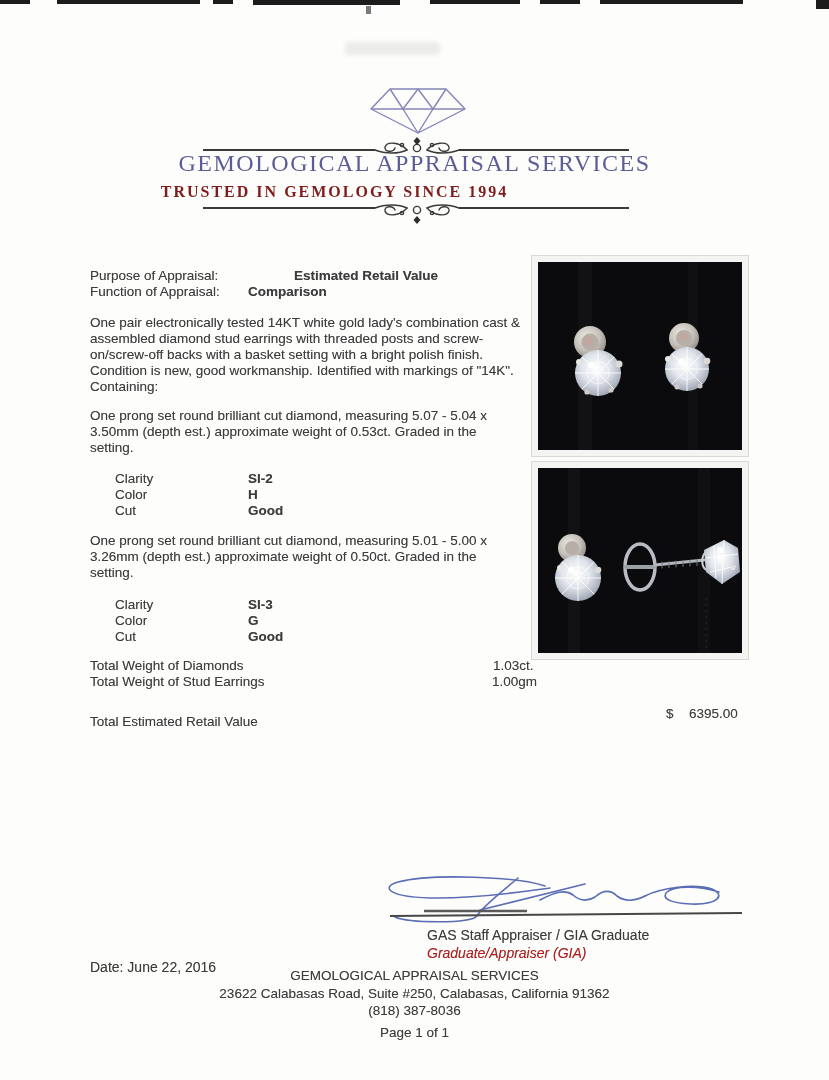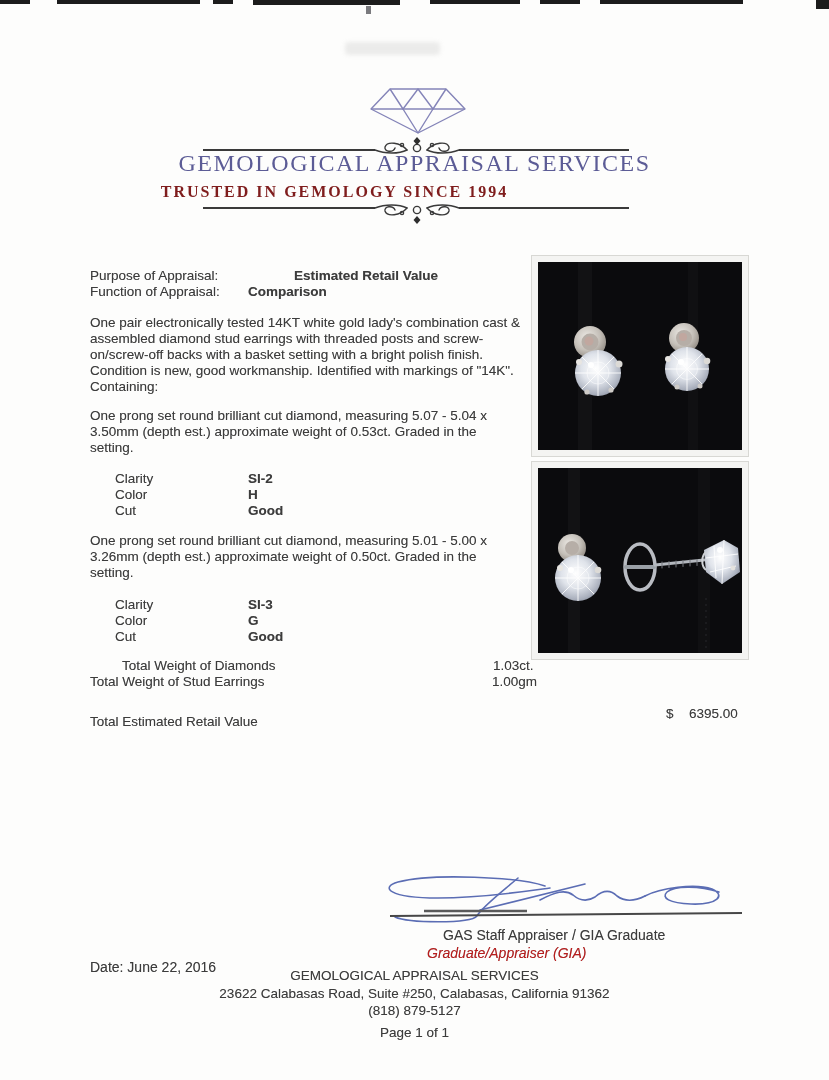"Total Weight of Diamonds" div.abs { margin-left: 32px -> none }
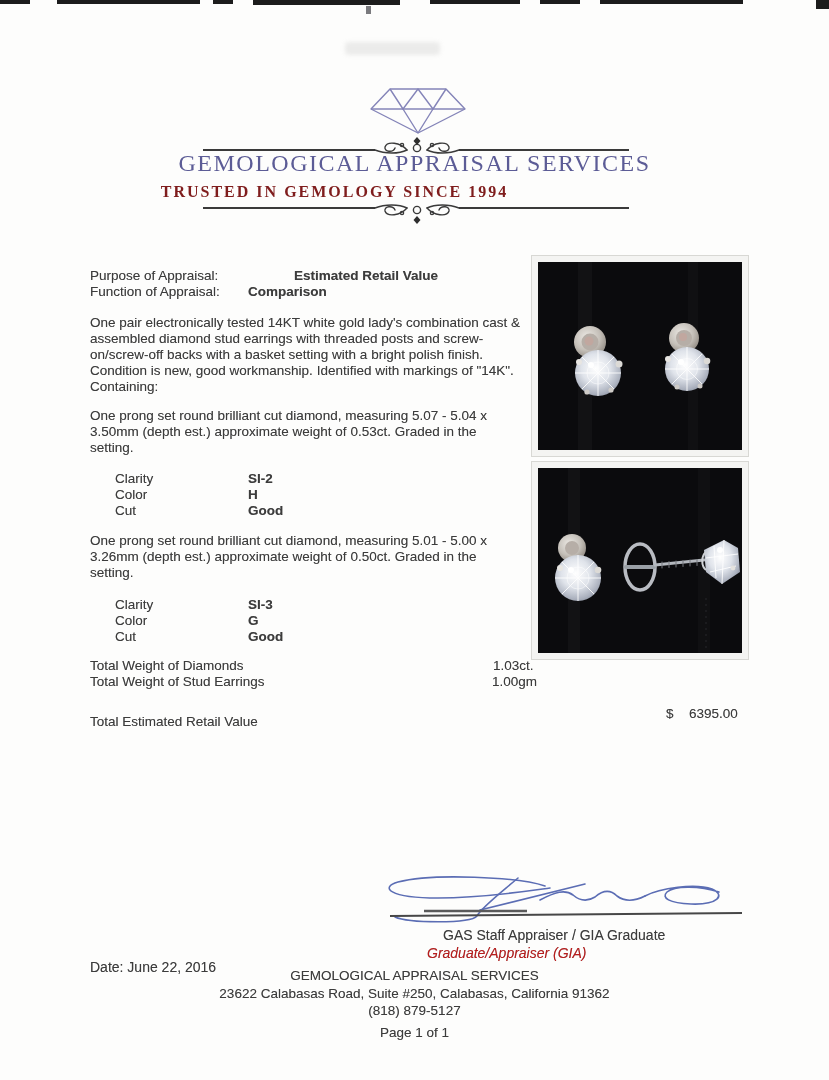"GAS Staff Appraiser / GIA" div.abs { margin-left: 16px -> none }
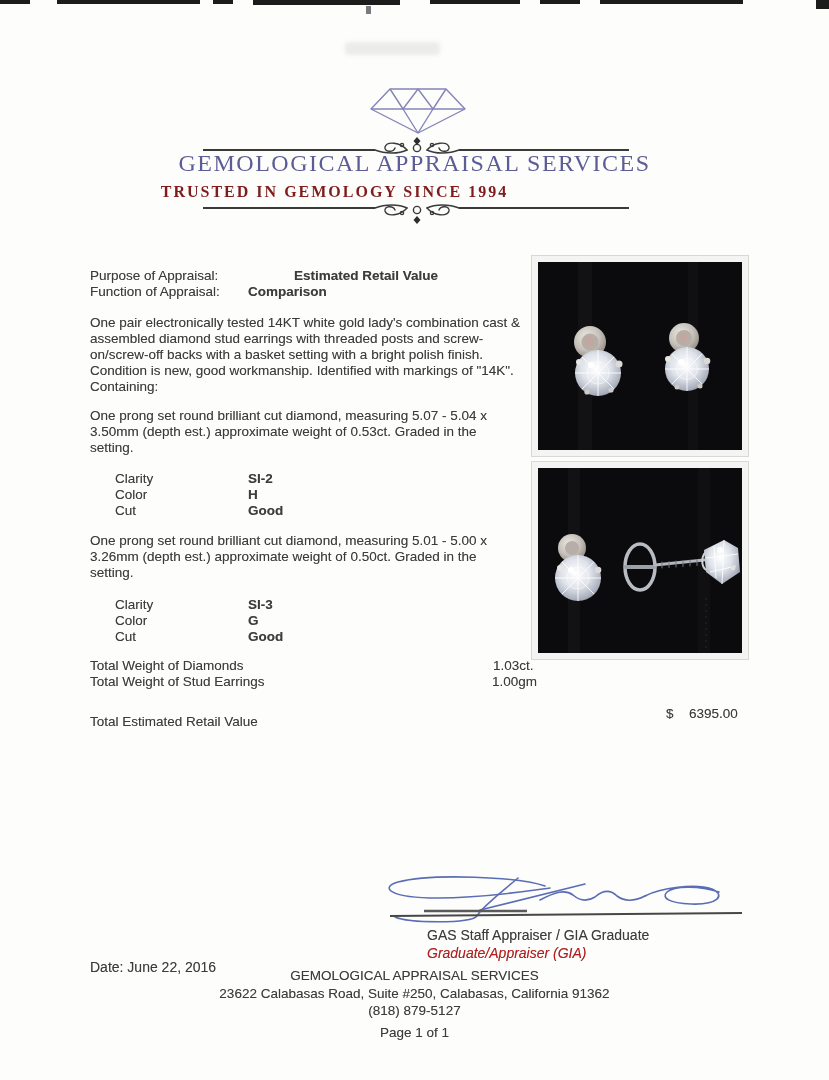"(818) 879-5127" div.abs { text: 879-5127 -> 387-8036 }
